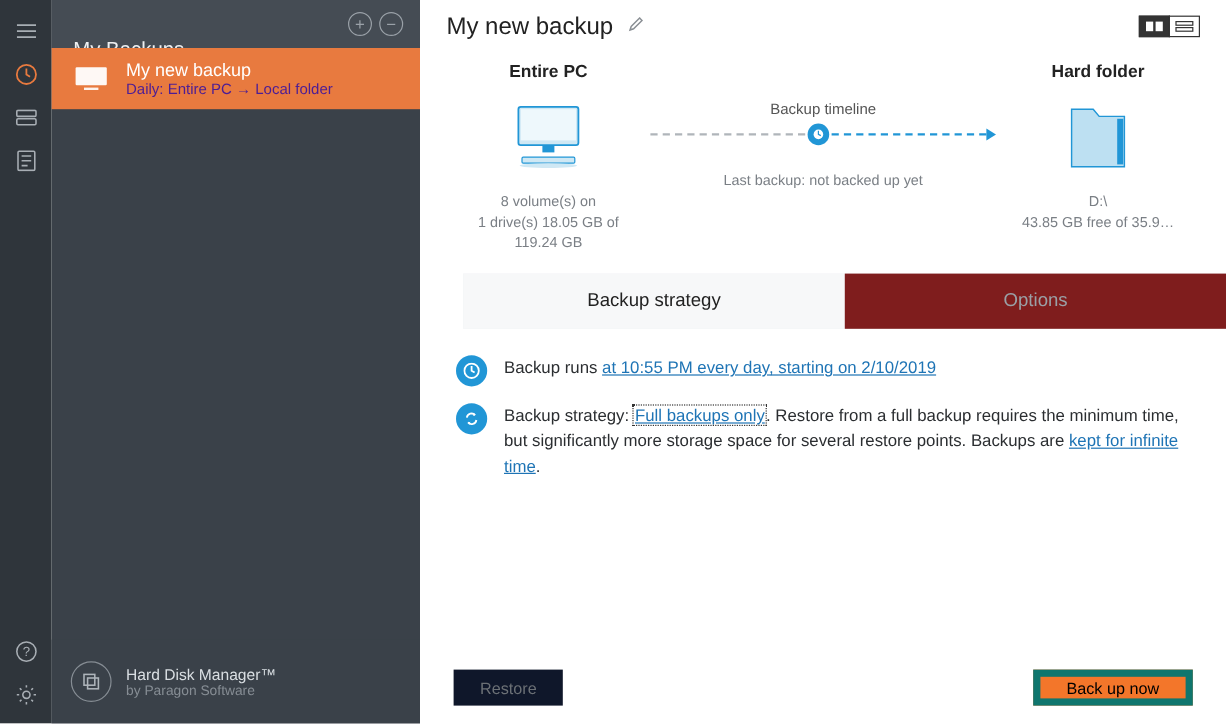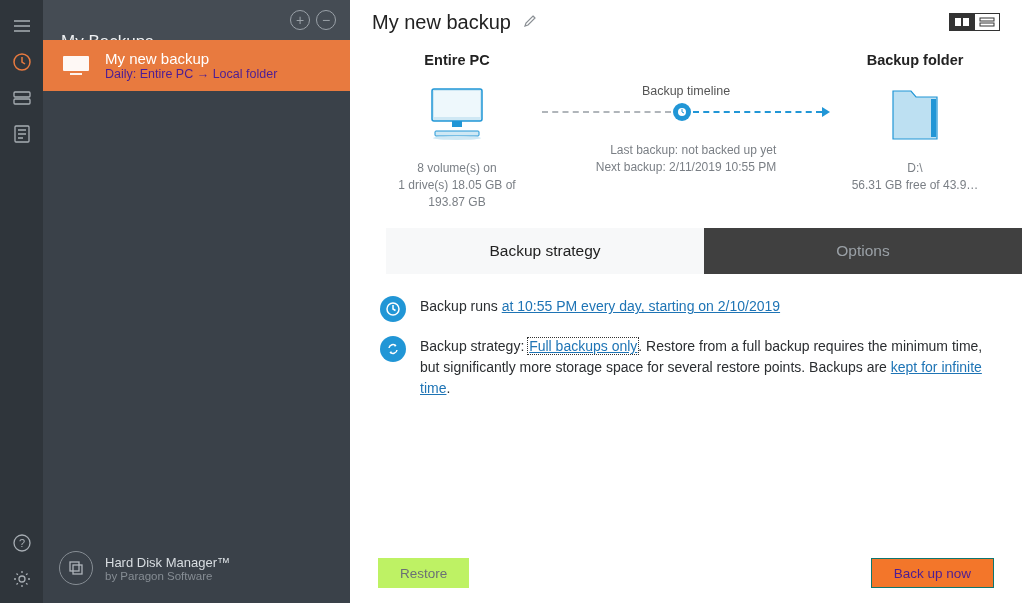"Backup folder" div.ov-head { text: Backup -> Hard }
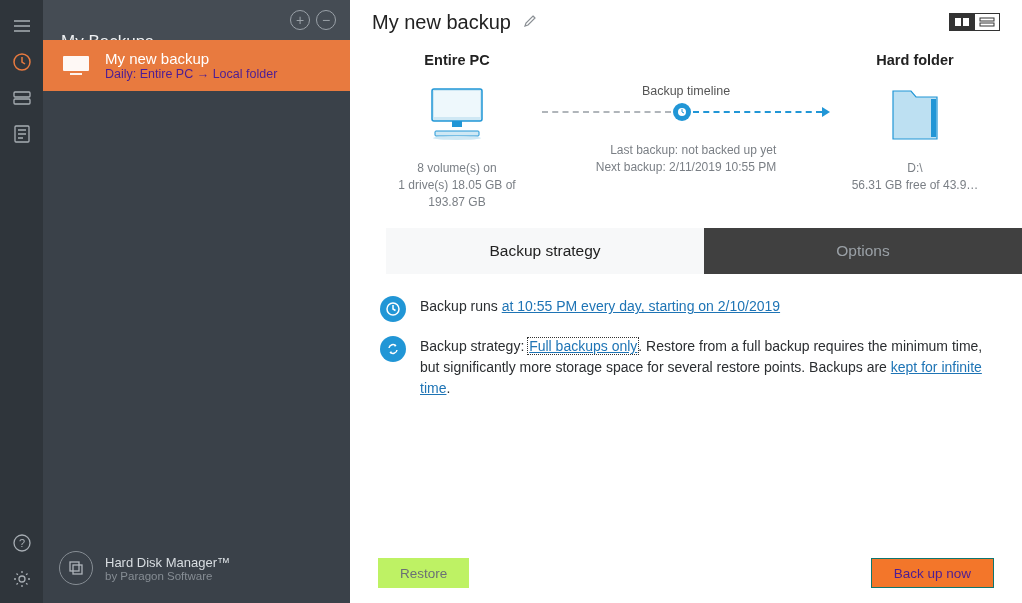"Next backup: 2/11/2019 10:55 PM" div { html: <div>Next backup: 2/11/2019 10:55 PM</div> -> none }
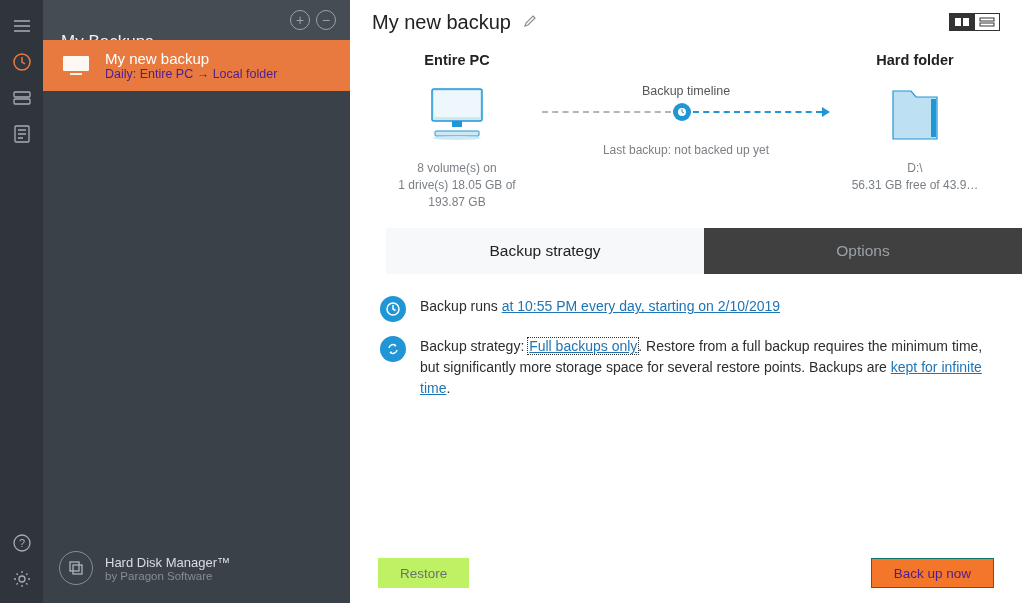"56.31 GB free of 43.9…" div { text: 56.31 GB free of 43.9 -> 43.85 GB free of 35.9 }
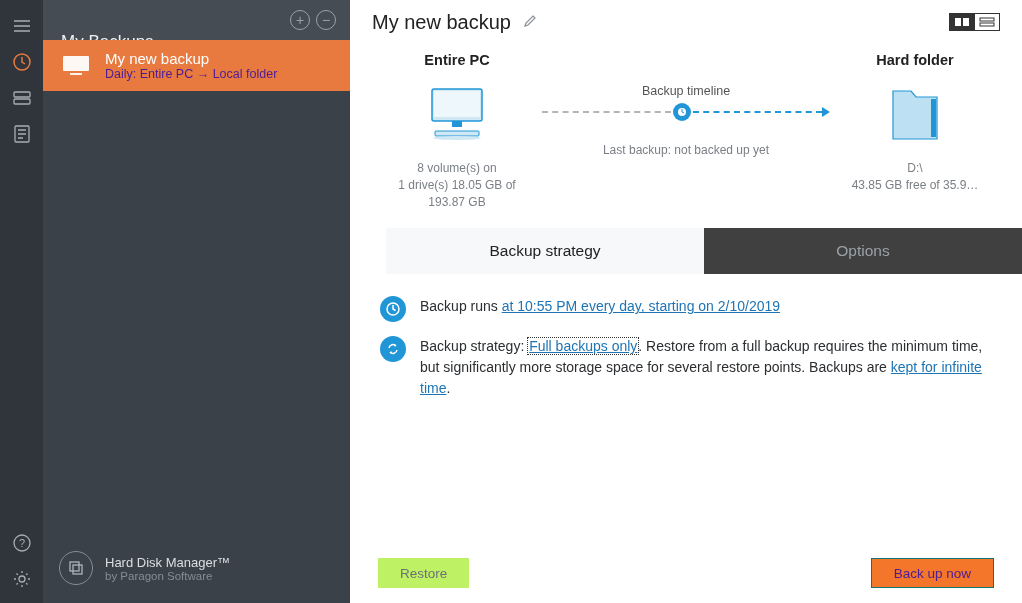"193.87 GB" div { text: 193.87 -> 119.24 }
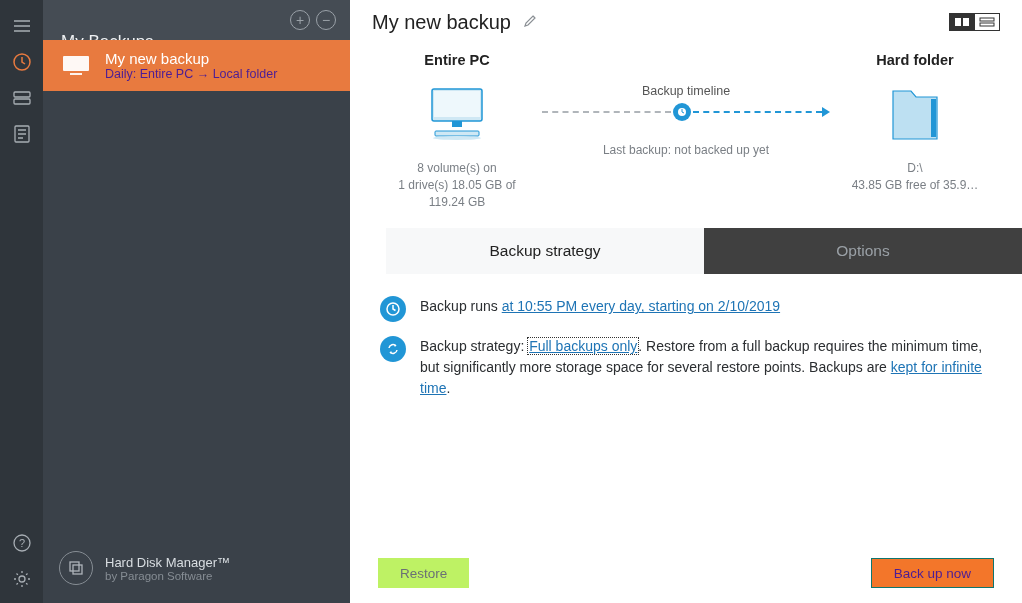"Options" .tab.inactive { background: #404040 -> #7f1d1d }
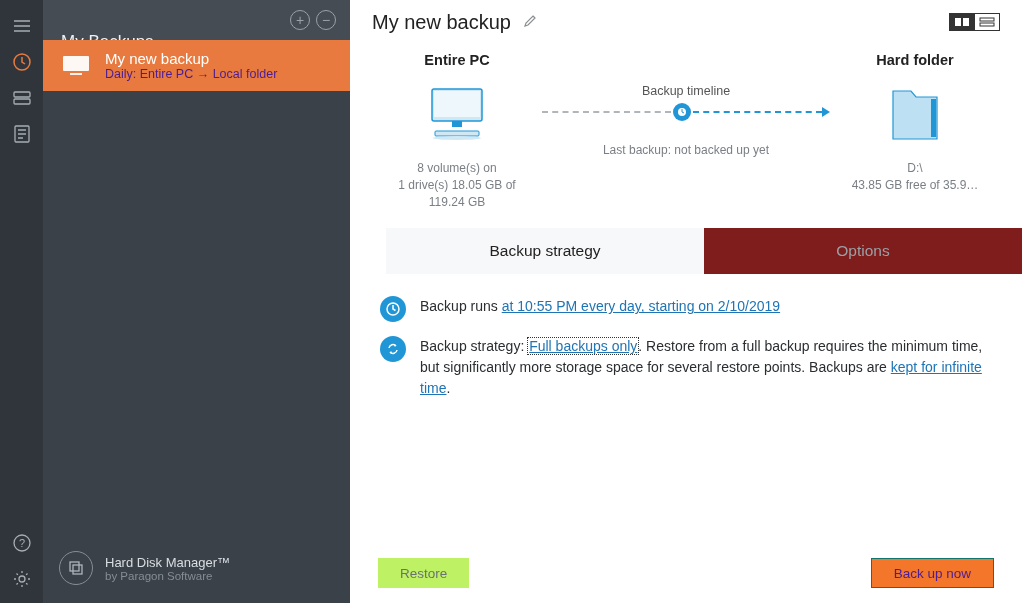"Restore" .btn.grey { background: #bef264 -> #0f172a }
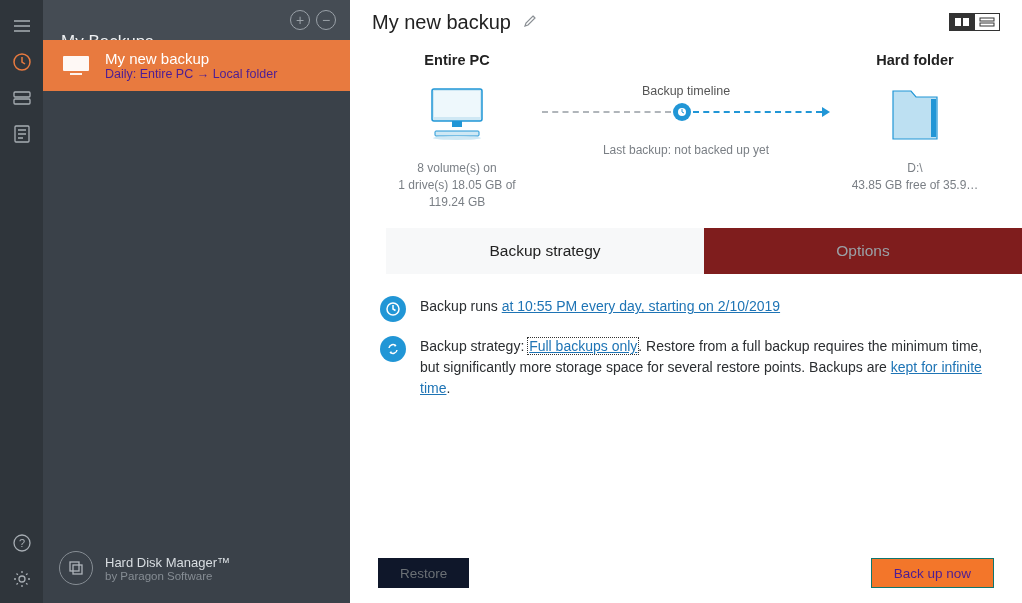"Back up now" .btn.orange { border: 1px solid #0f766e -> 6px solid #0f766e; color: #4c1d95 -> #000000 }
